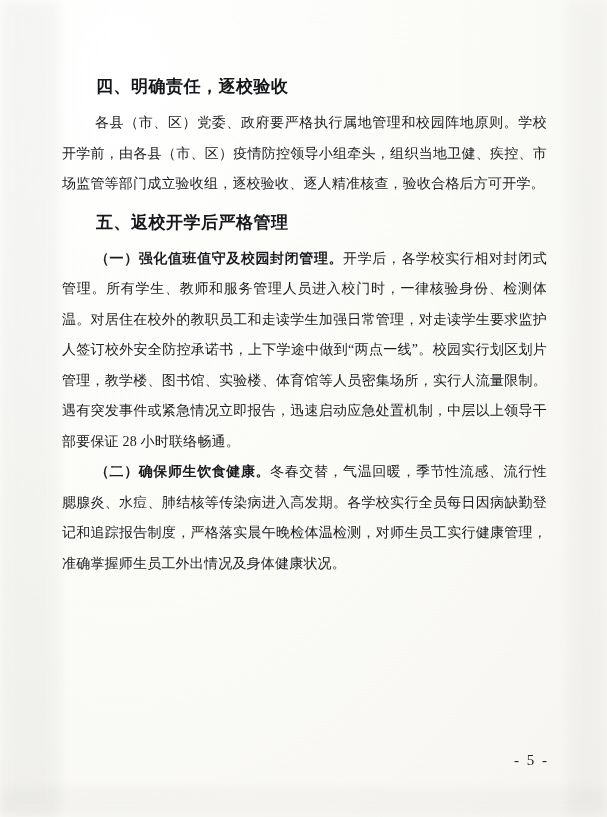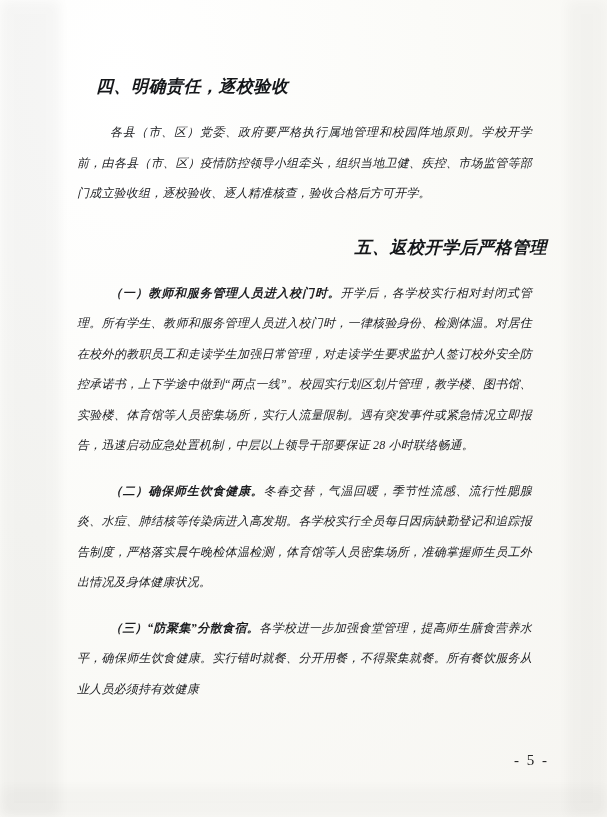"四、明确责任，逐校验收" .page { font-style: italic -> none }
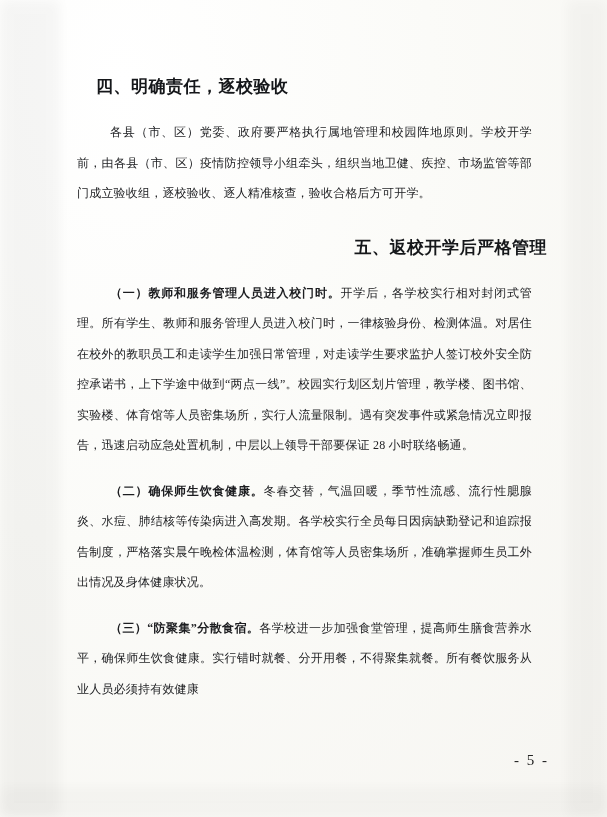"各县（市、区）党委、政府要严格执行属地管理和校园阵地原则。学校开学前，由各县（市" p.para { font-size: 12px -> 14px; margin: 15px -> 0 }
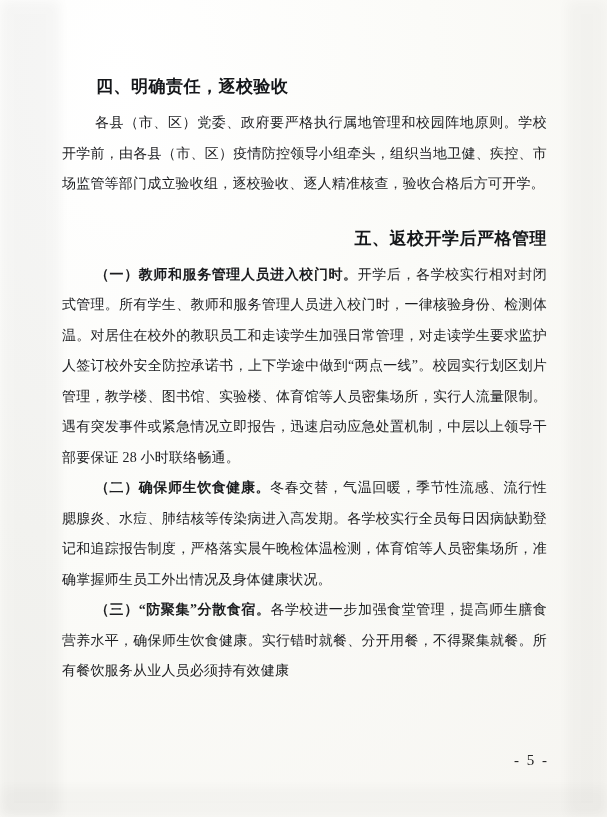"五、返校开学后严格管理" .heading.second { margin-top: 24px -> 8px; text-align: right -> none }
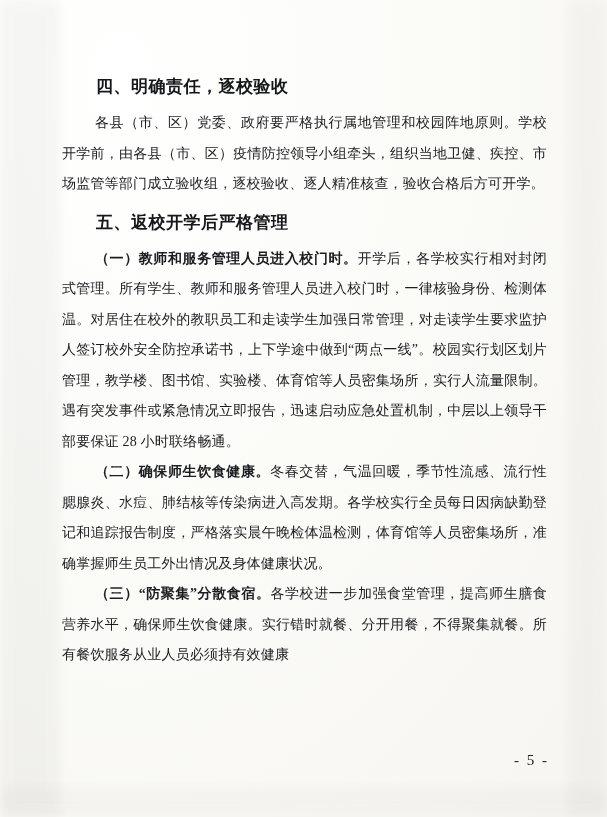"（一）教师和服务管理人员进入校门时。" span.b { text: 教师和服务管理人员进入校门时 -> 强化值班值守及校园封闭管理 }
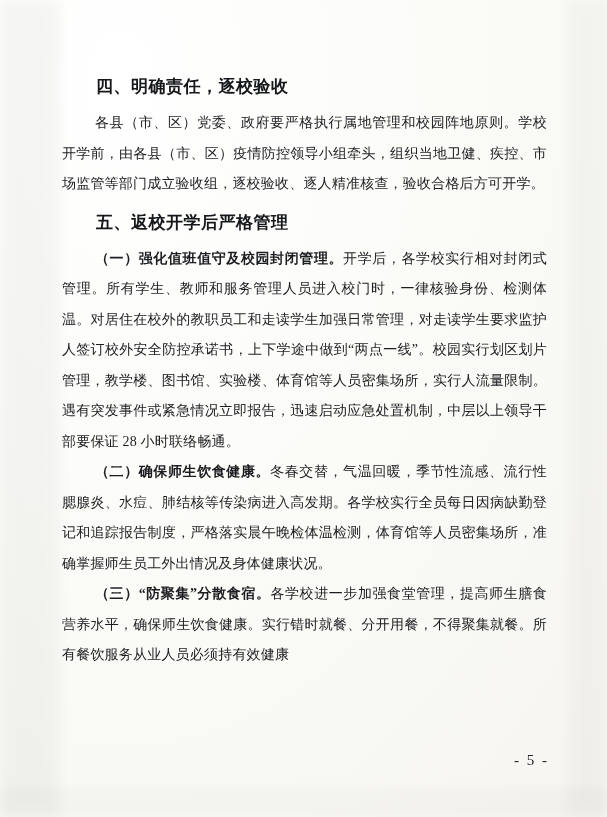"冬春交替，气温回暖，季节性流感、流行性腮腺炎、水痘、肺结核等传染病进入高发期。各" span { text: 体育馆等人员密集场所 -> 对师生员工实行健康管理 }
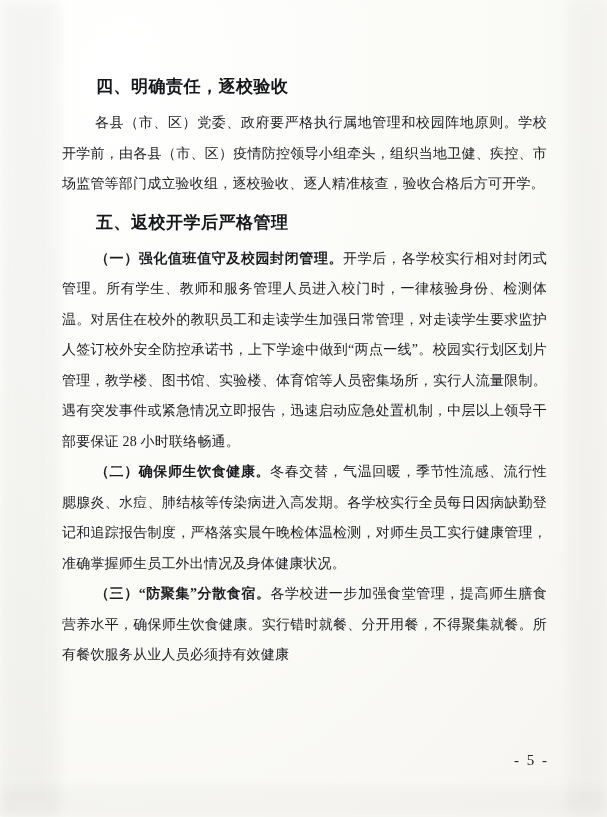"（三）“防聚集”分散食宿。各学校进一步加强食堂管理，提高师生膳食营养水平，确保师" p.para { html: <p><span>（三）“防聚集”分散食宿。</span><span>各学校进一步加强食堂管理，提高师生膳食营养水平，确保师生饮食健康。实行错时就餐、分开用餐，不得聚集就餐。所有餐饮服务从业人员必须持有效健康</span></p> -> none }
